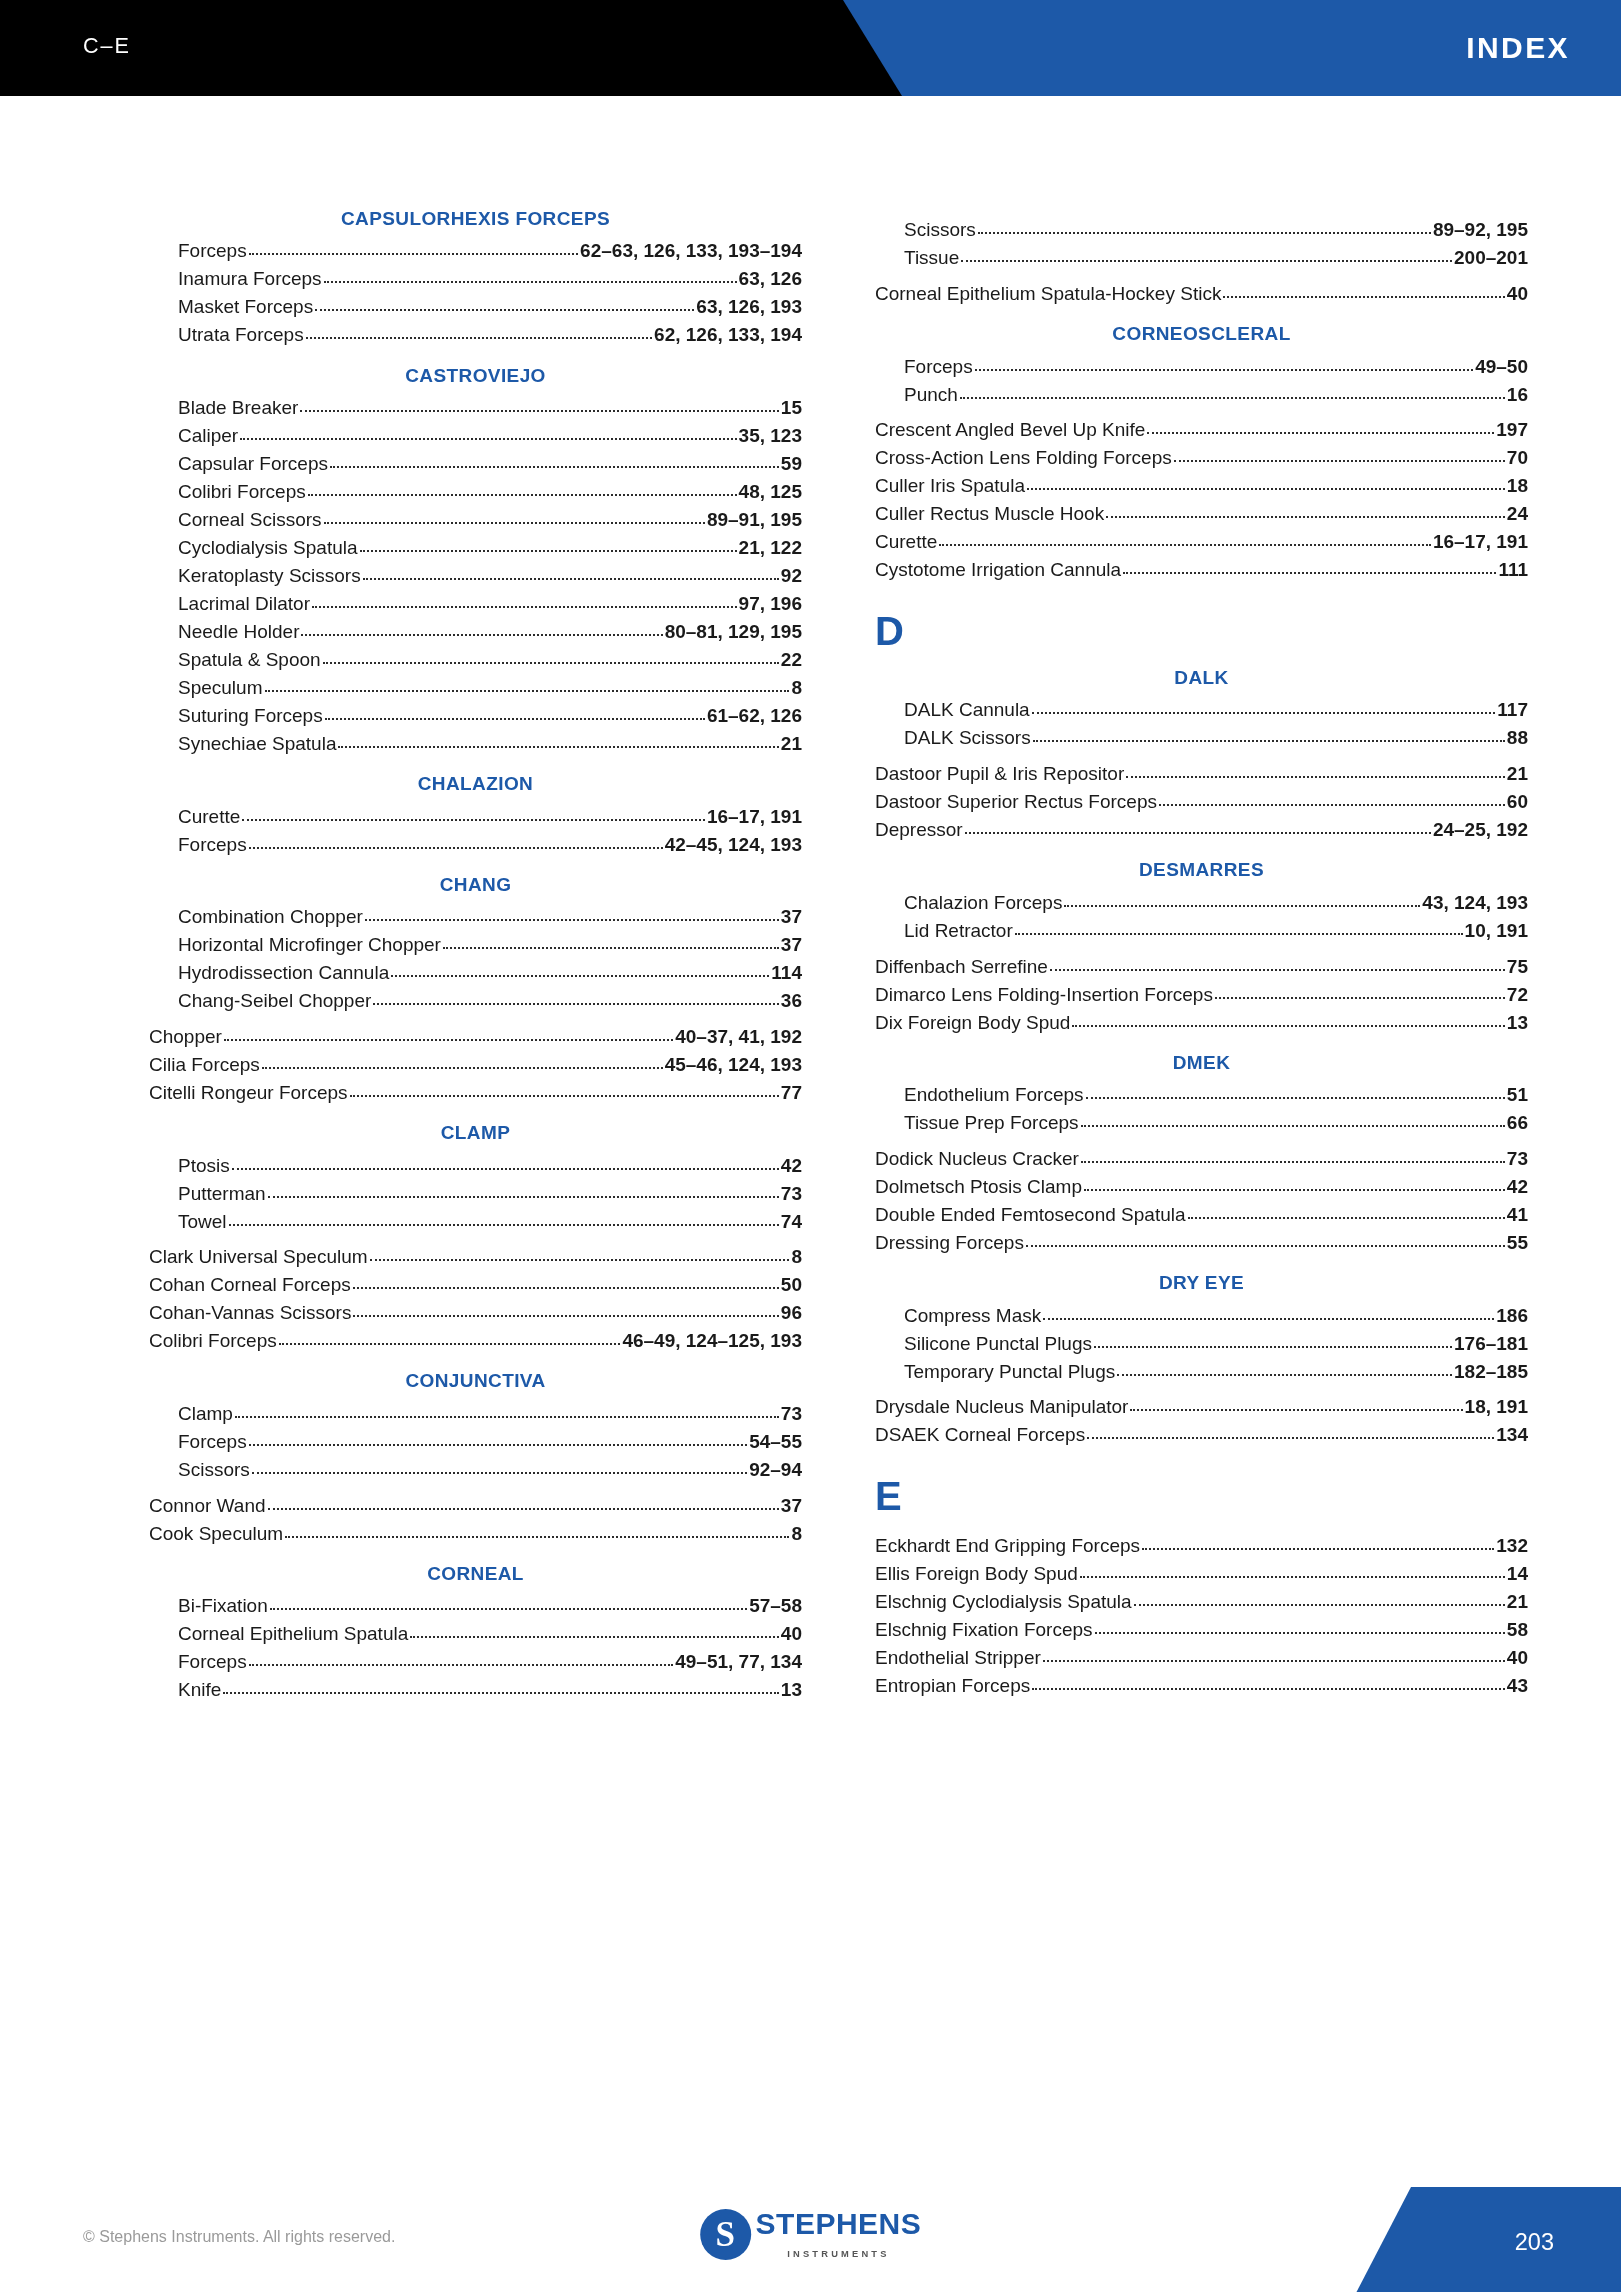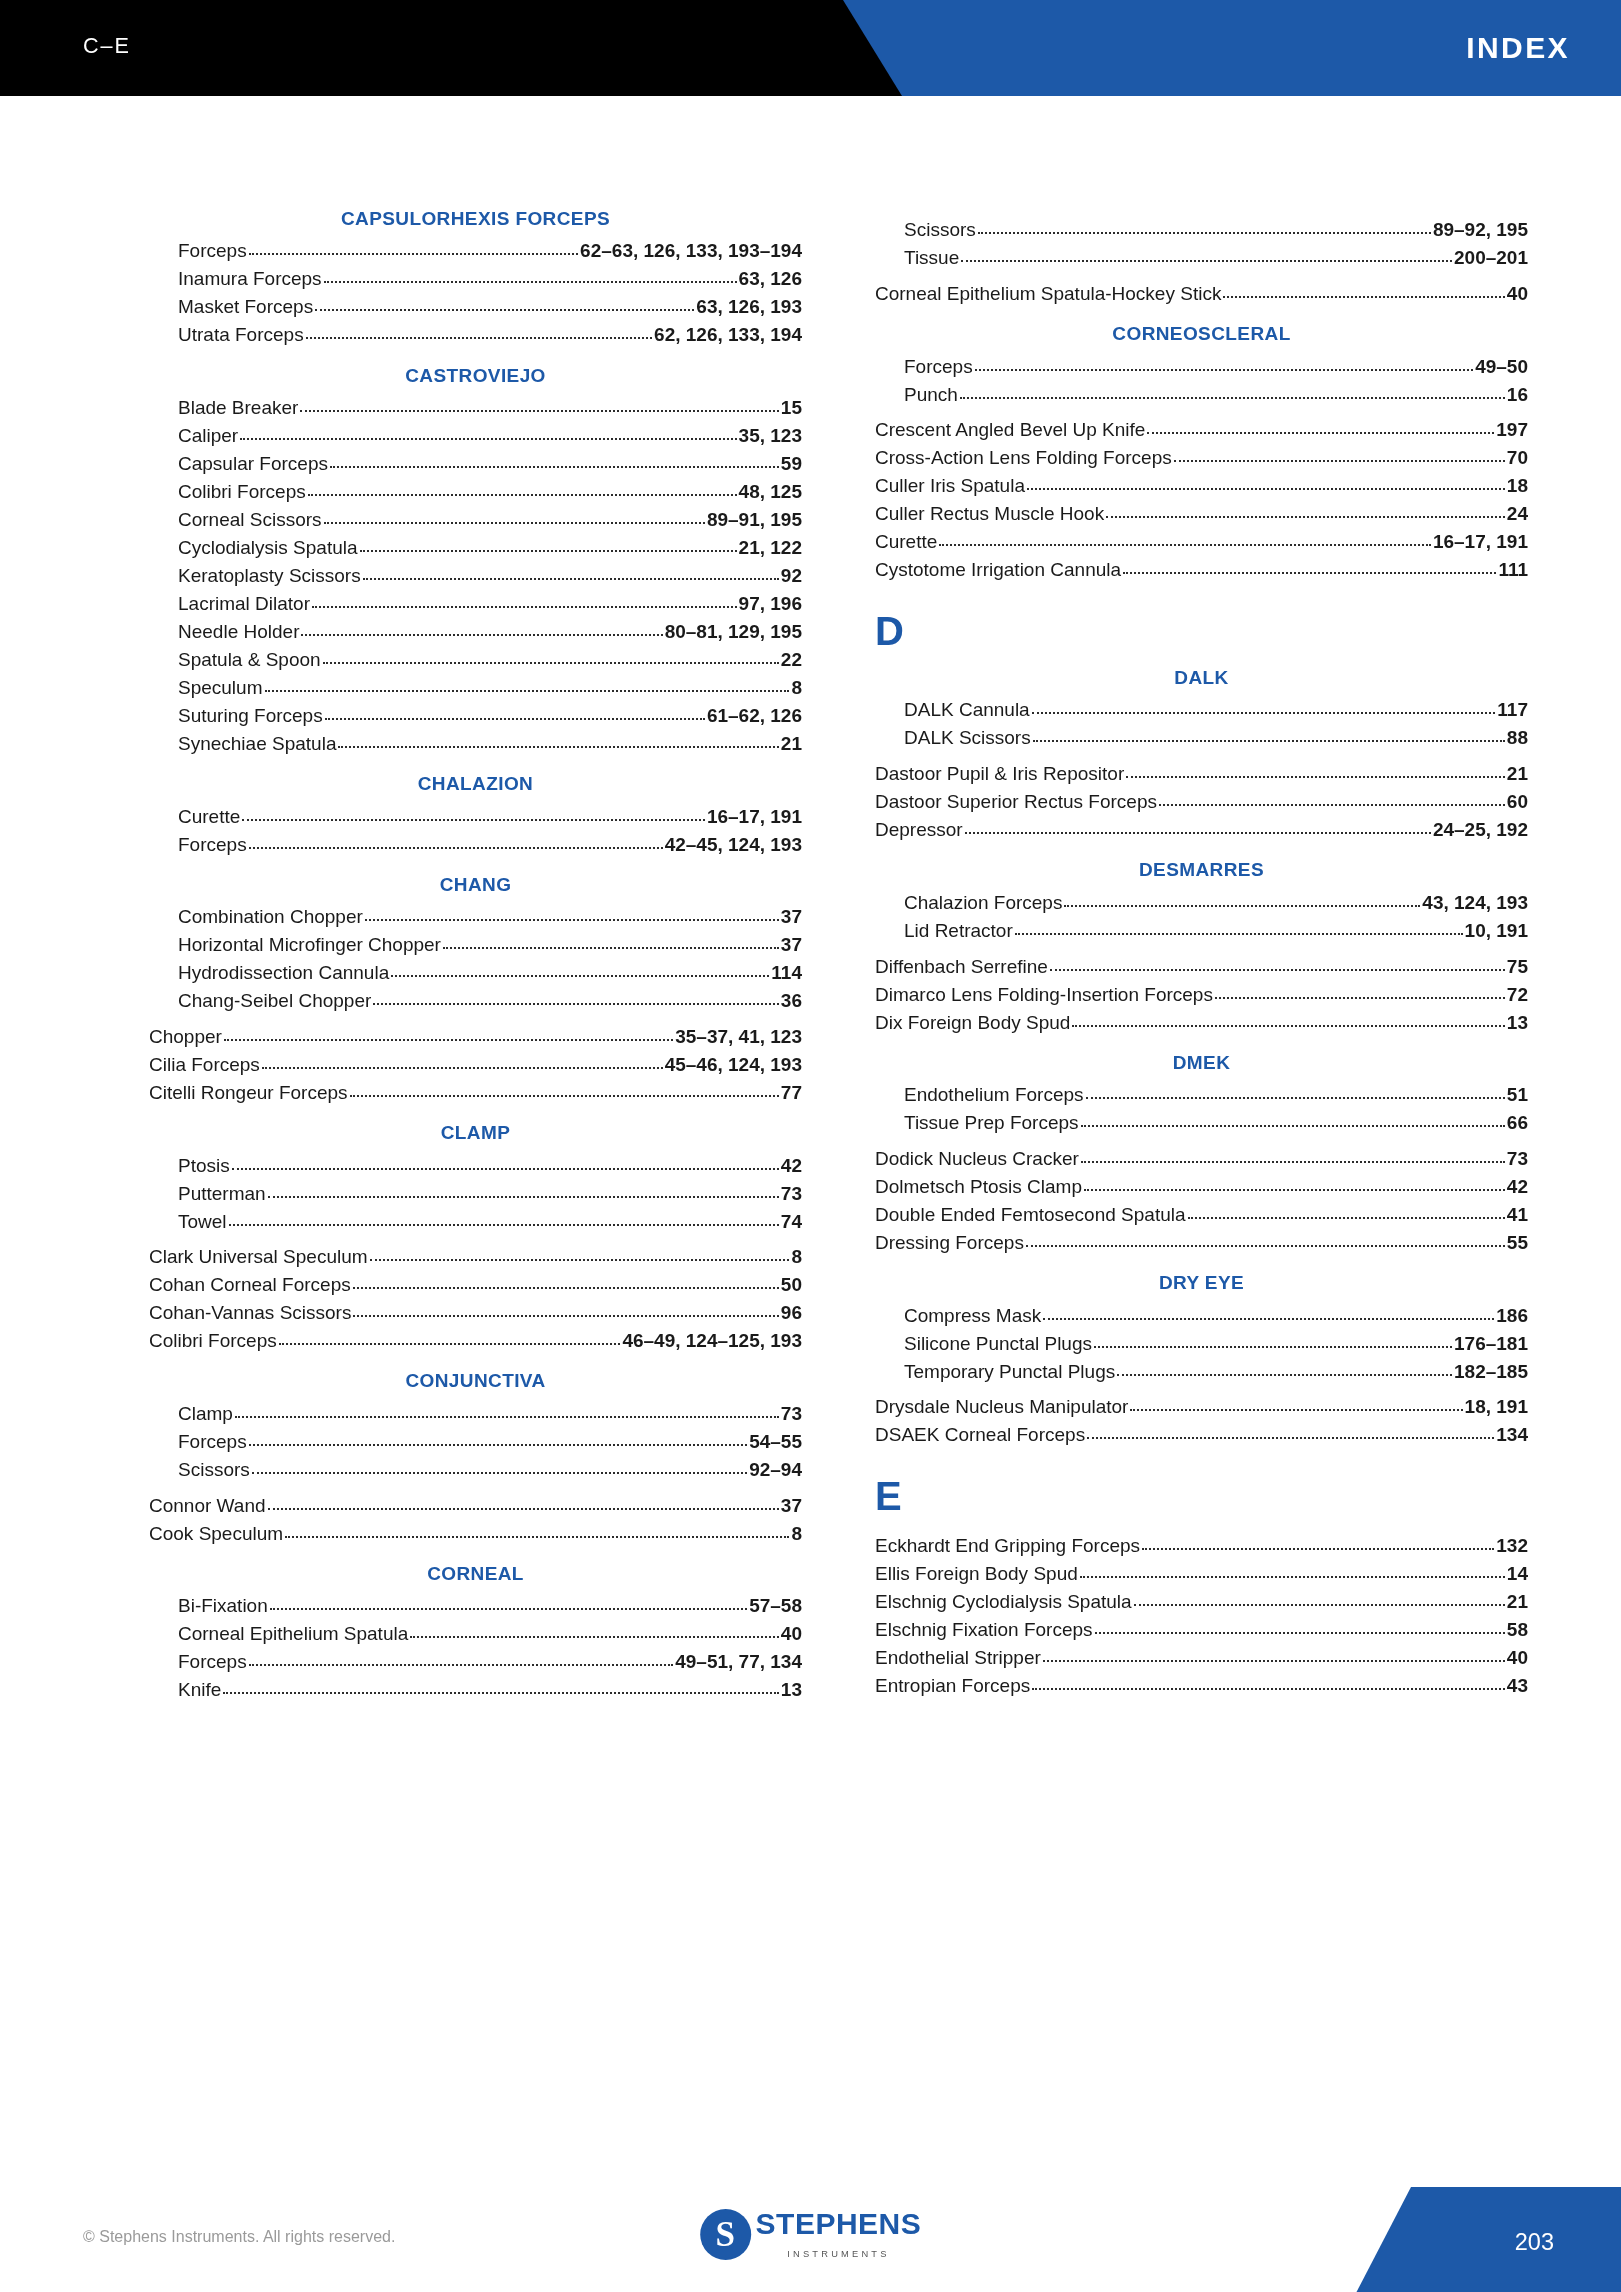"35–37, 41, 123" span.pages { text: 35–37, 41, 123 -> 40–37, 41, 192 }
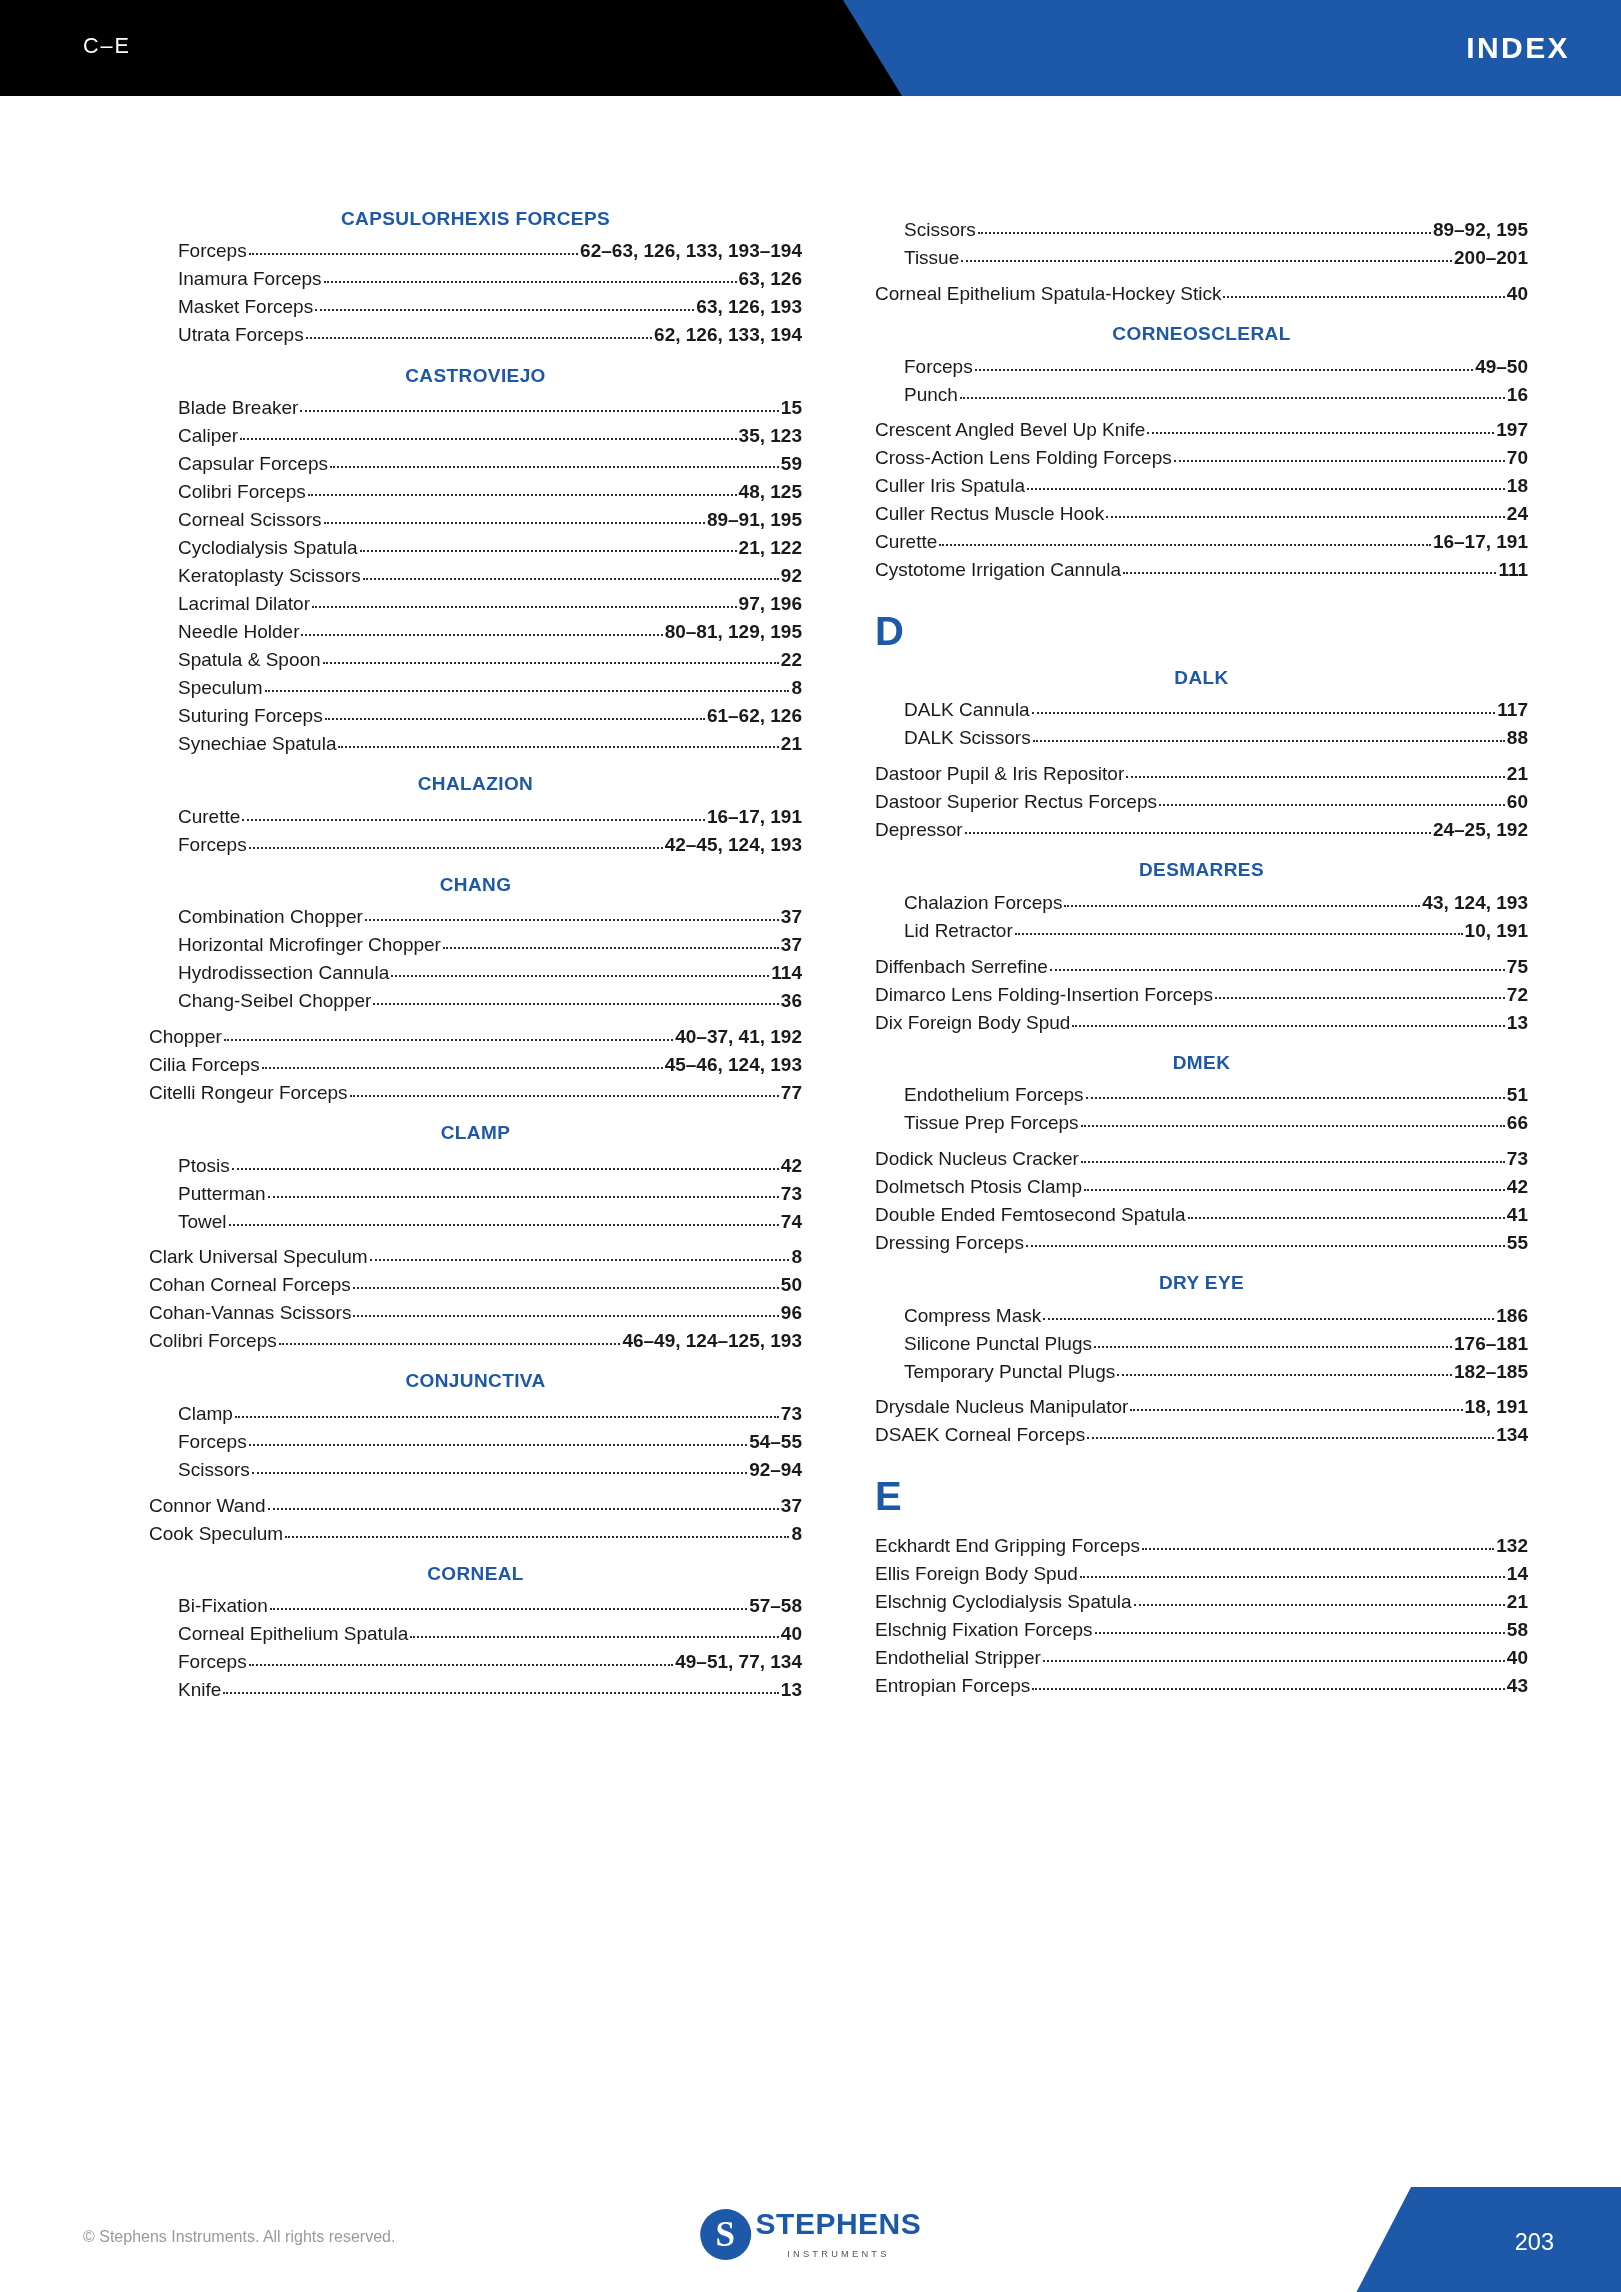"INSTRUMENTS" .logo-sub { font-weight: none -> bold }
